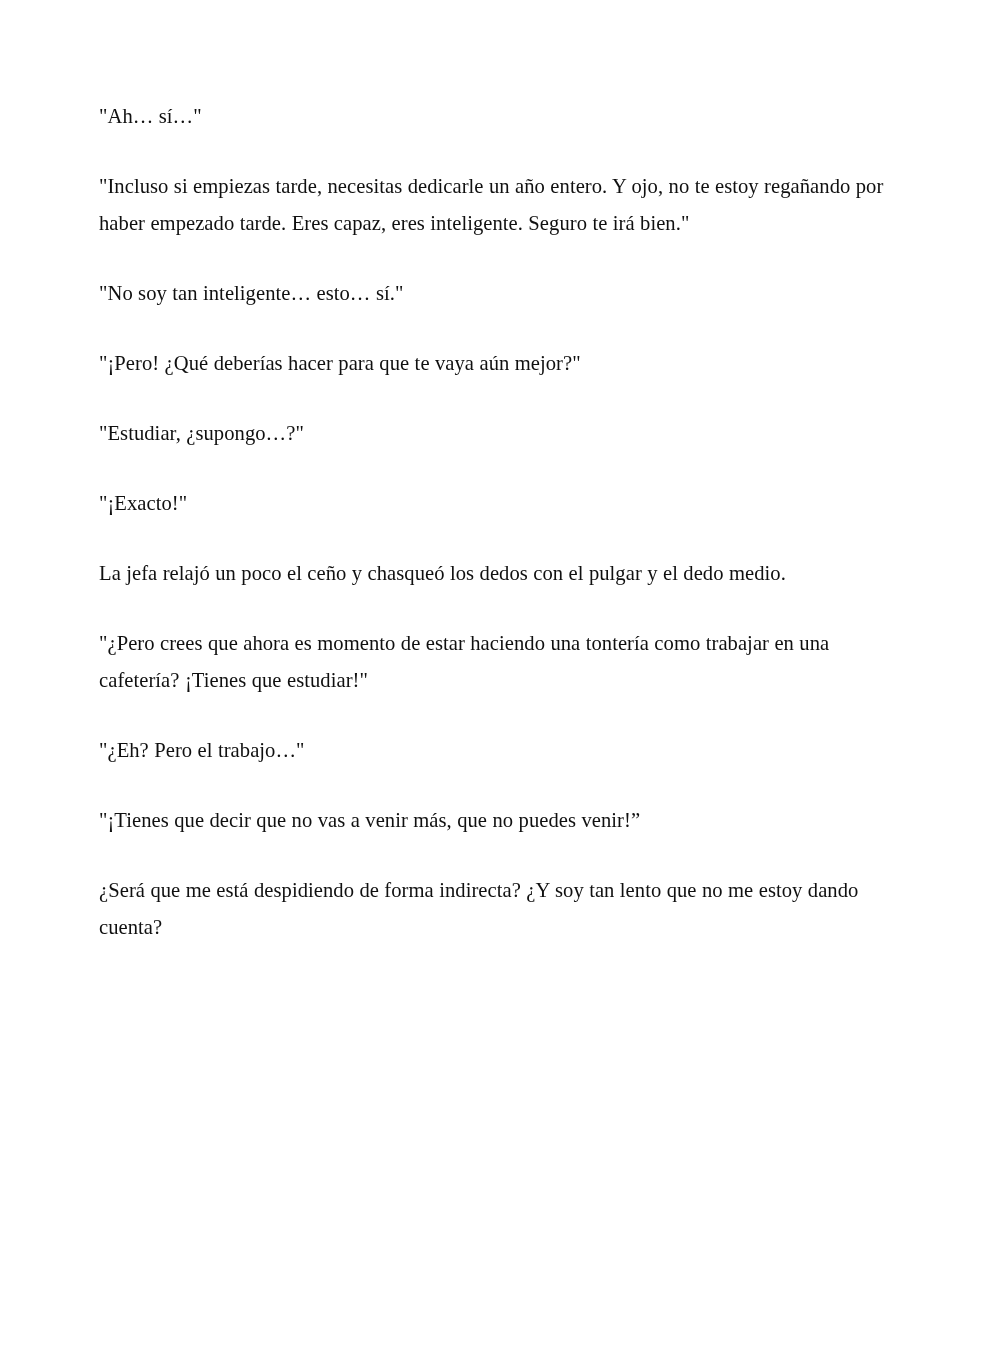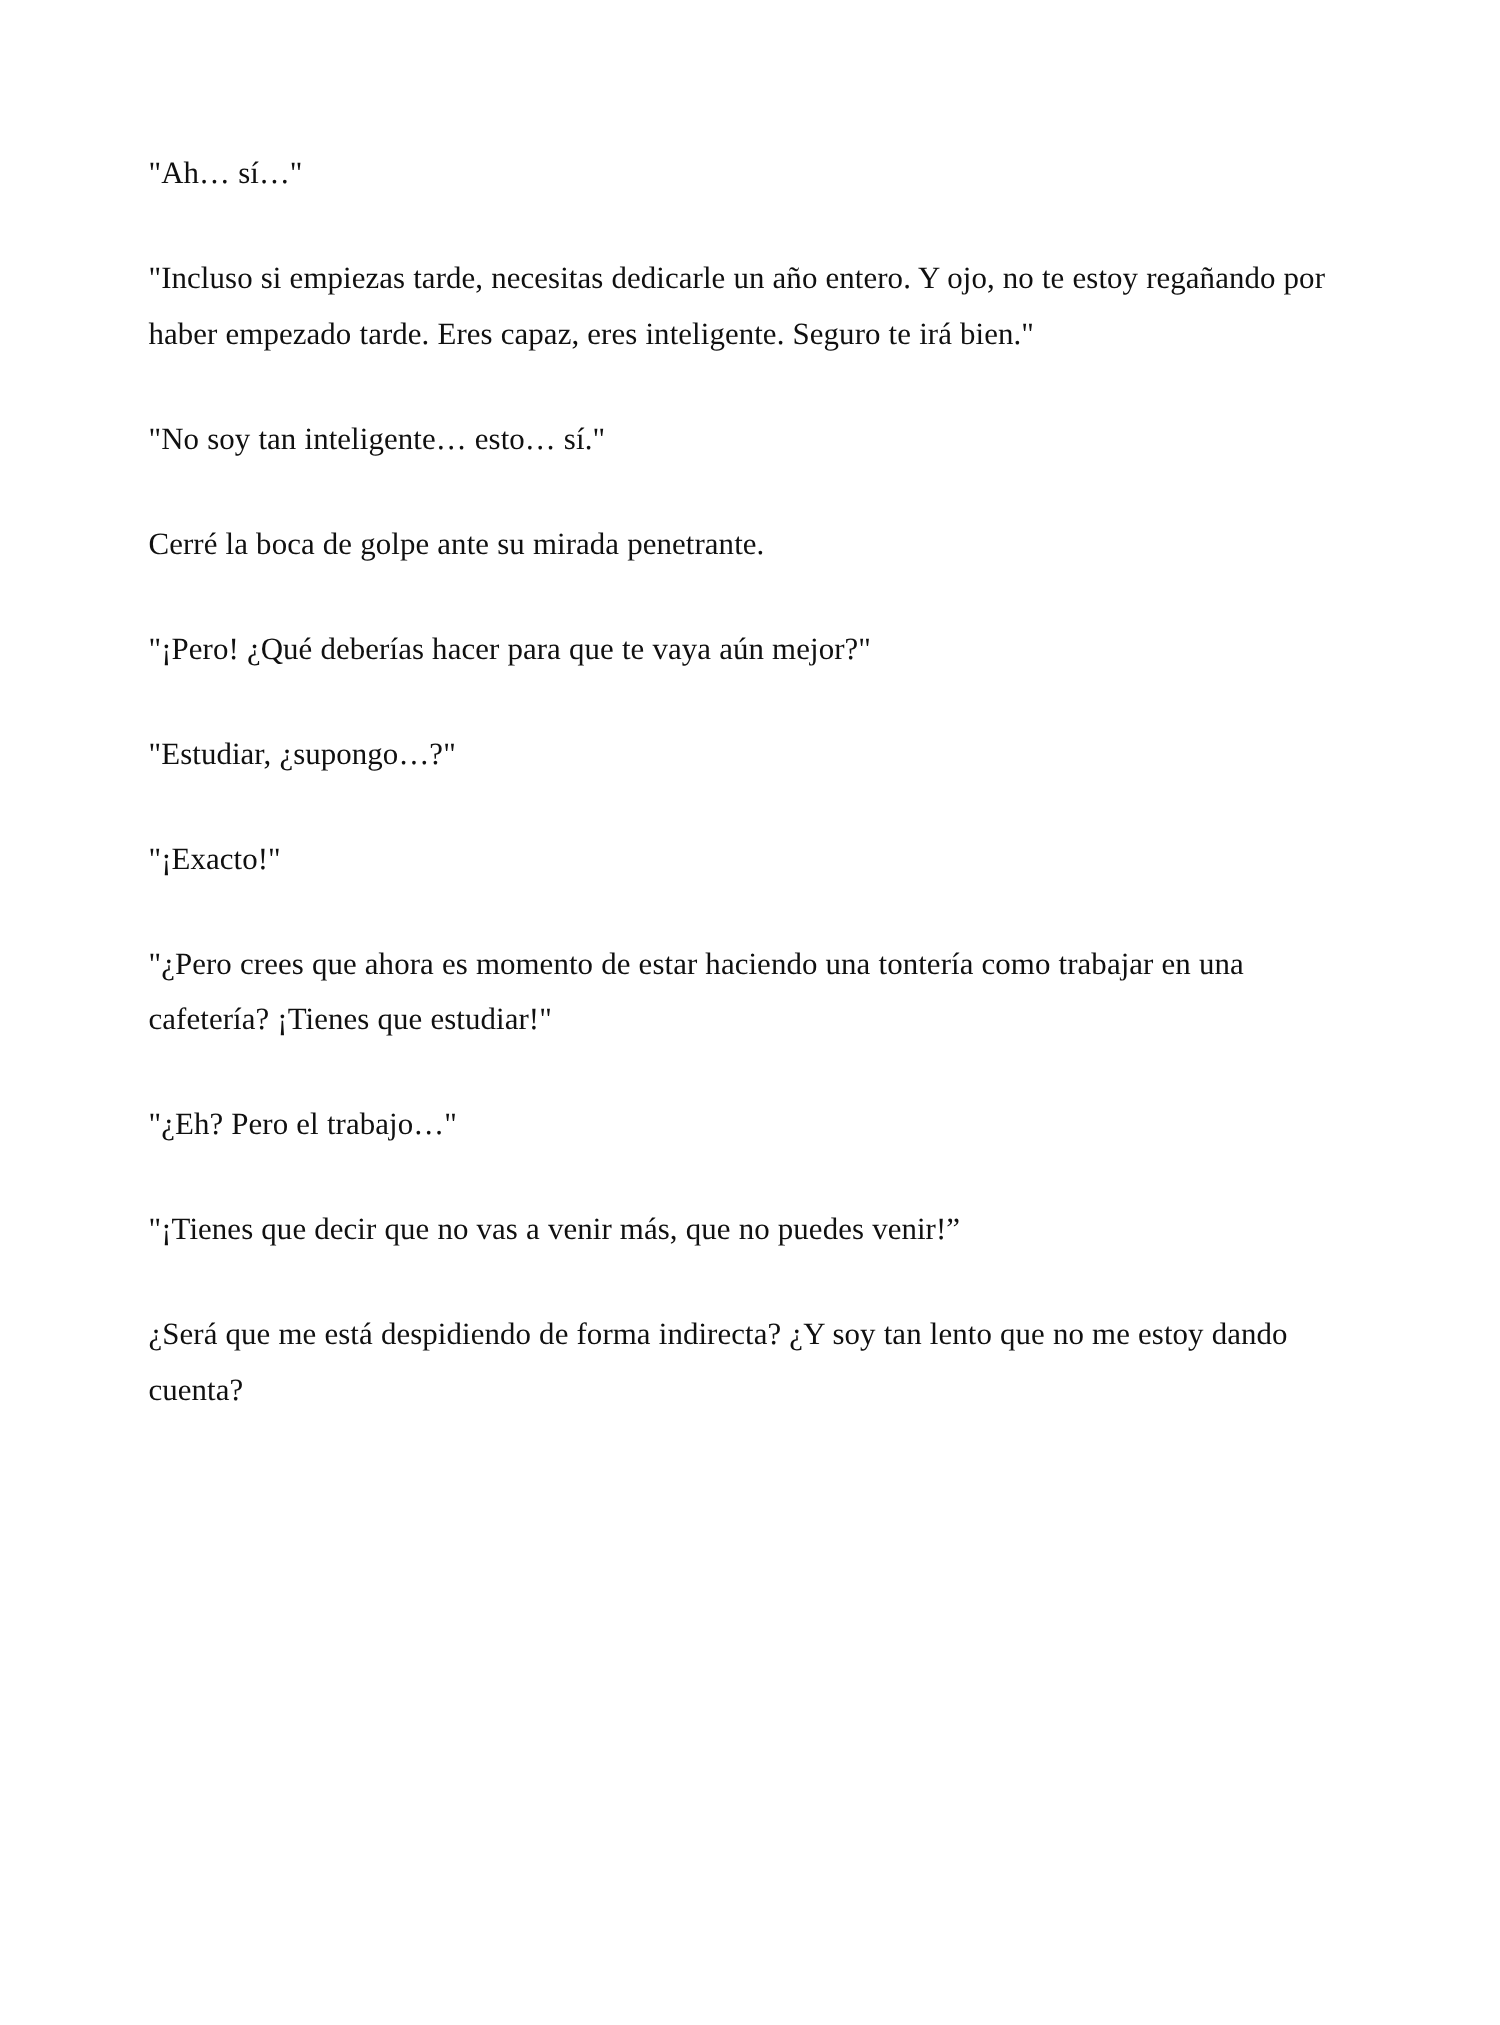"Cerré la boca de golpe" p.para { html: <p>Cerré la boca de golpe ante su mirada penetrante.</p> -> none }
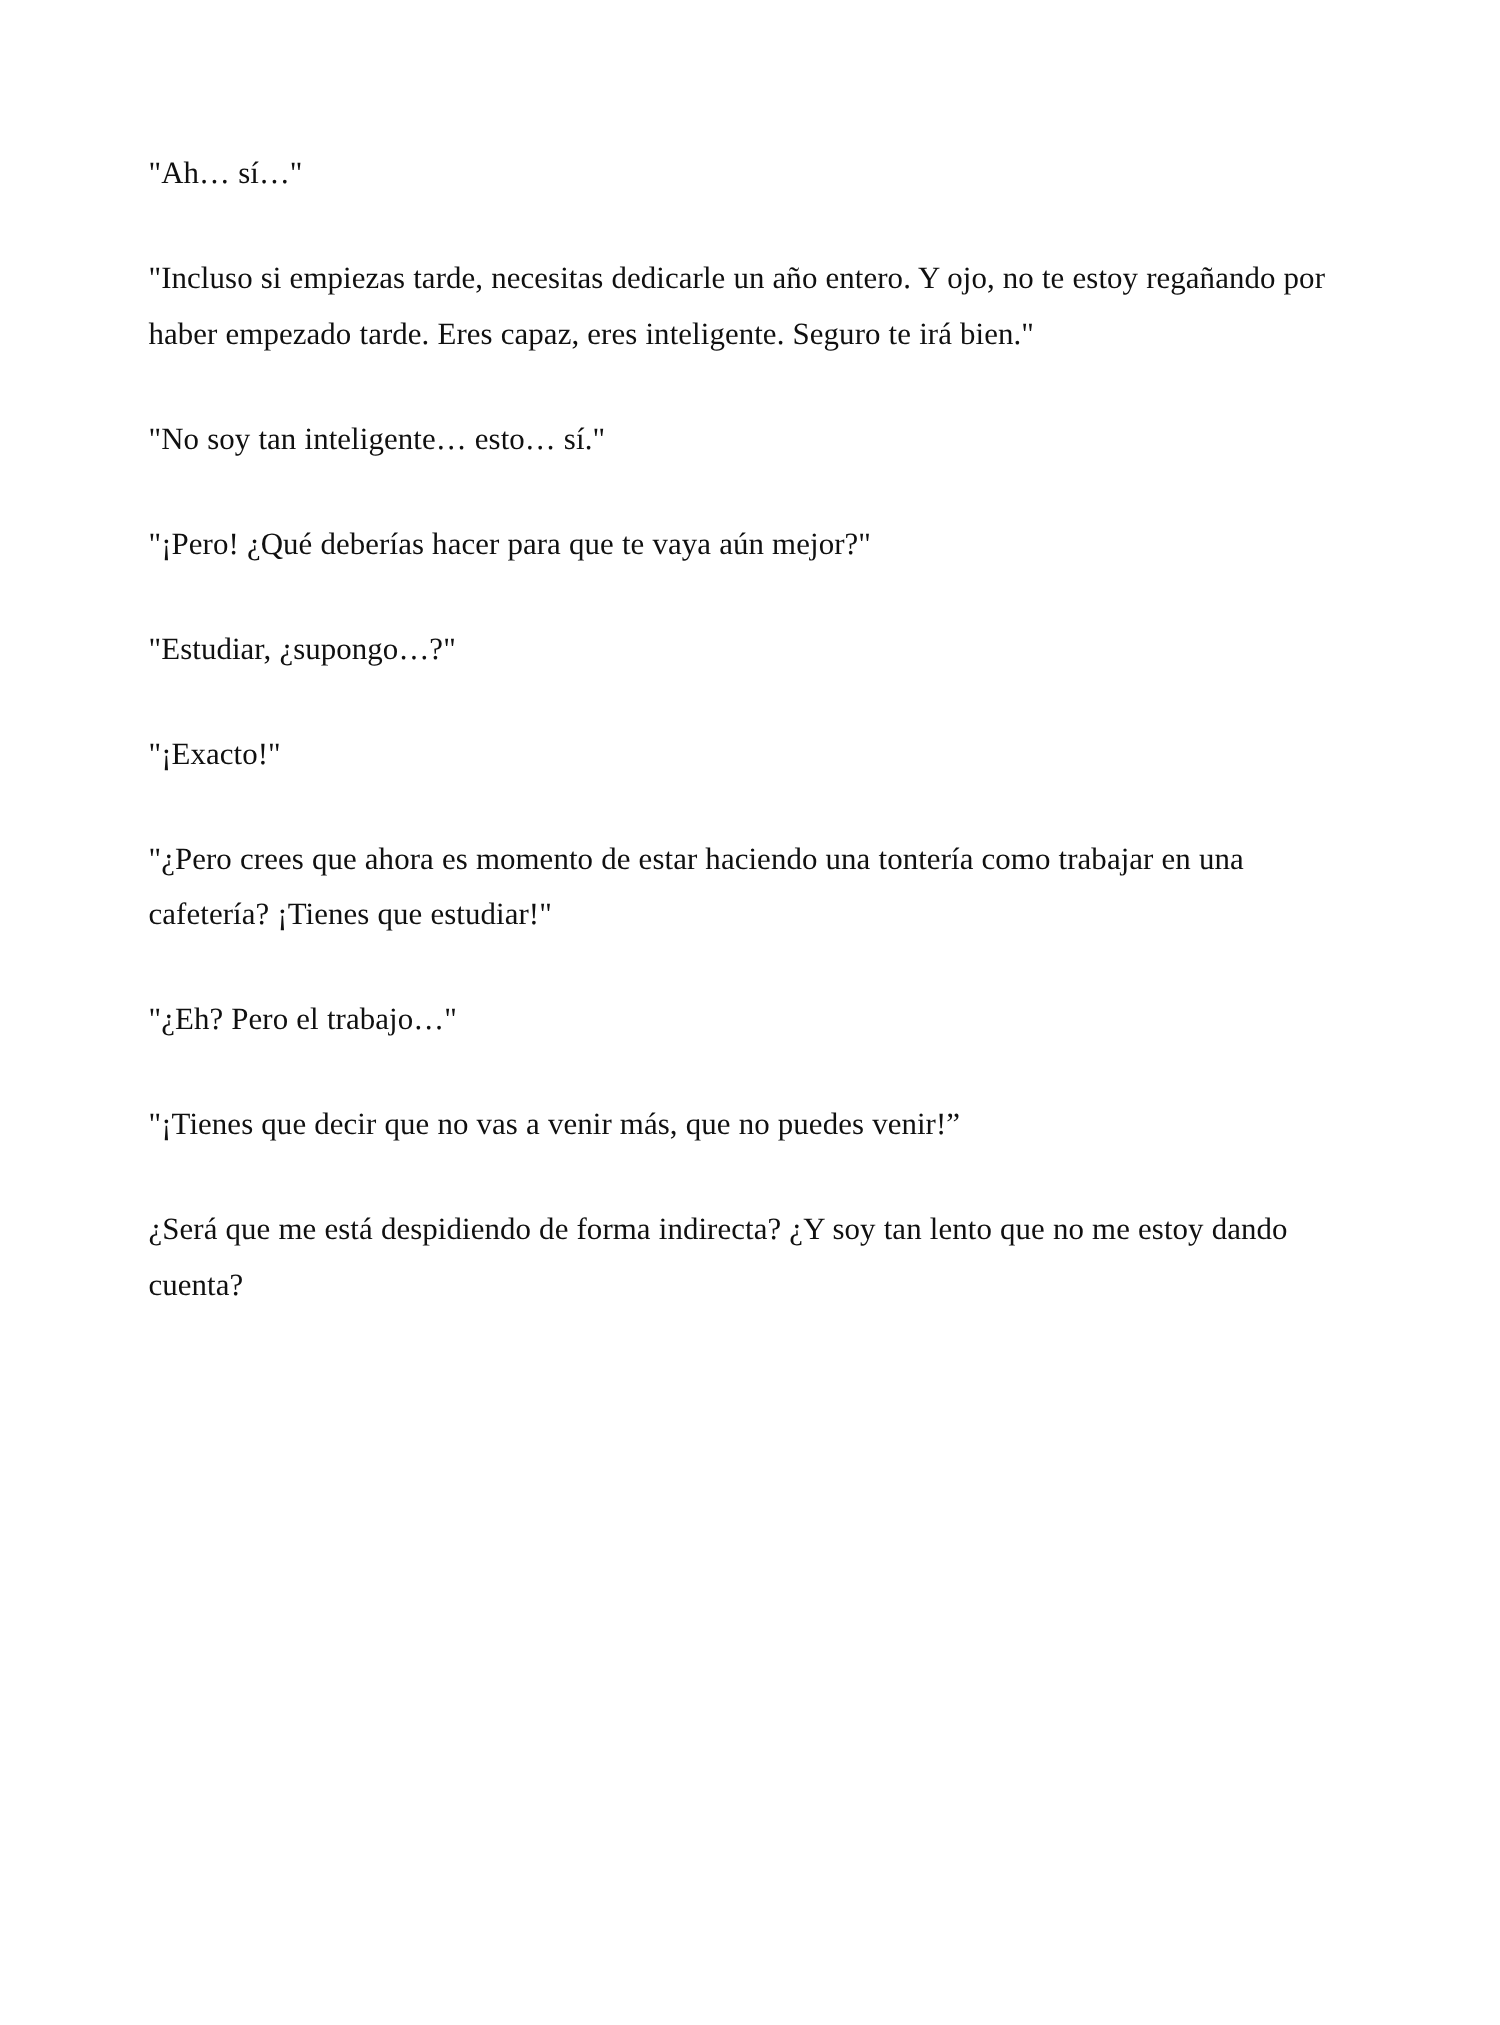"La jefa relajó un poco" p.para { html: none -> <p>La jefa relajó un poco el ceño y chasqueó los dedos con el pulgar y el dedo medio.</p> }
